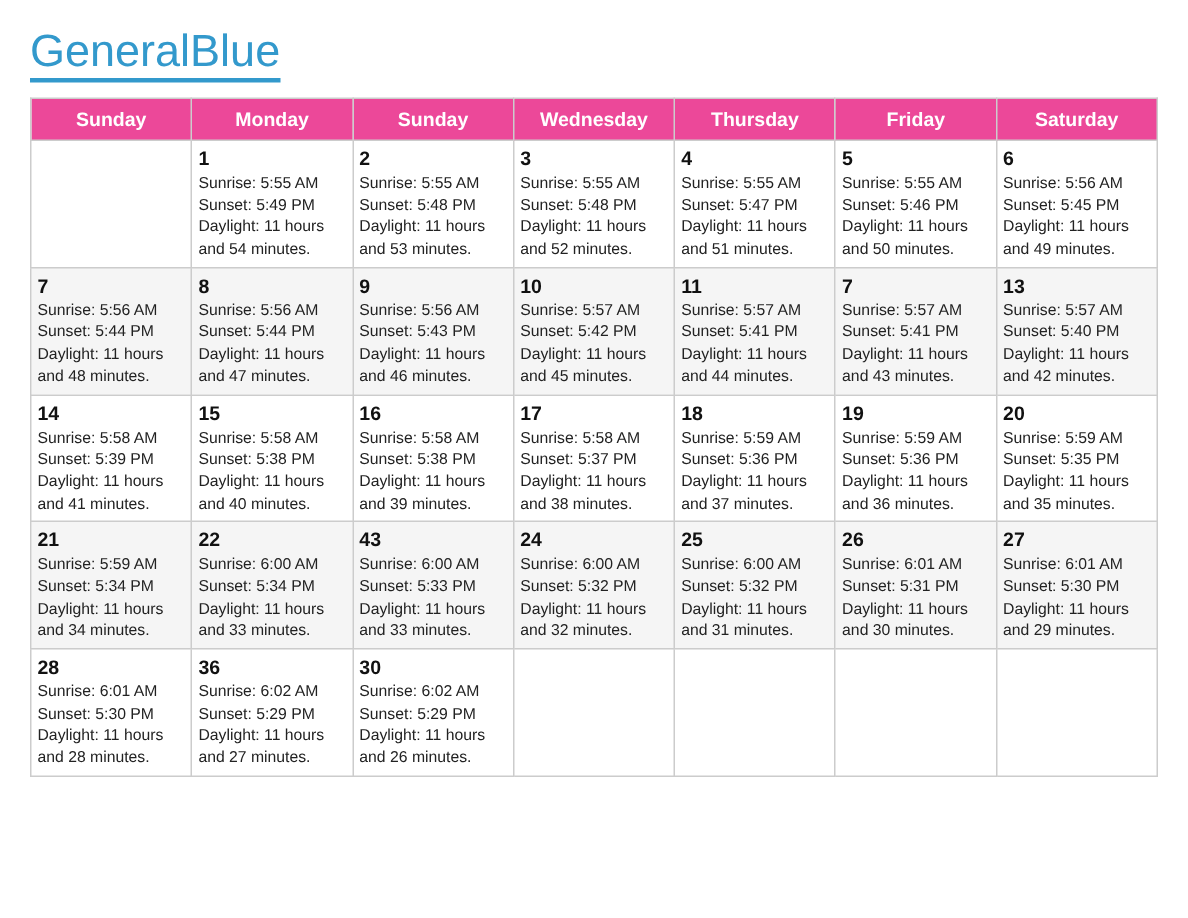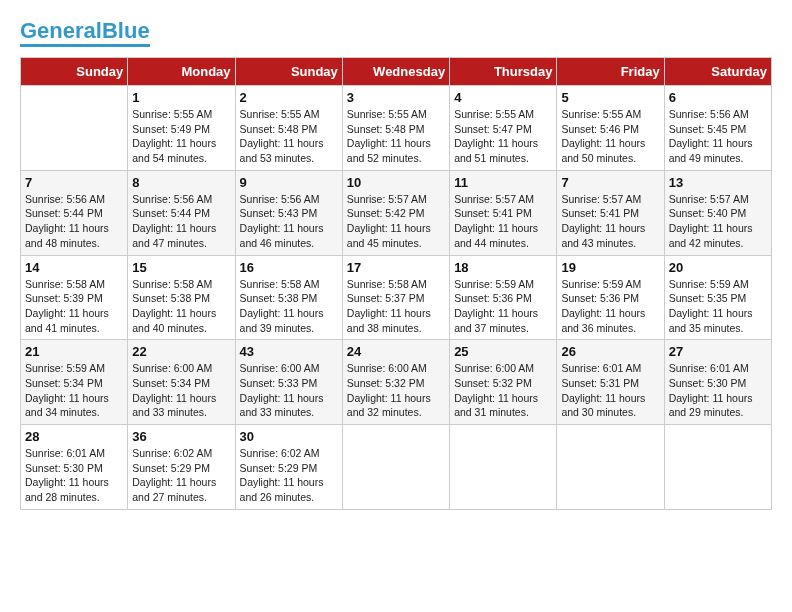"GeneralBlue" .logo-text { font-size: 22px -> 30px; font-weight: bold -> normal }
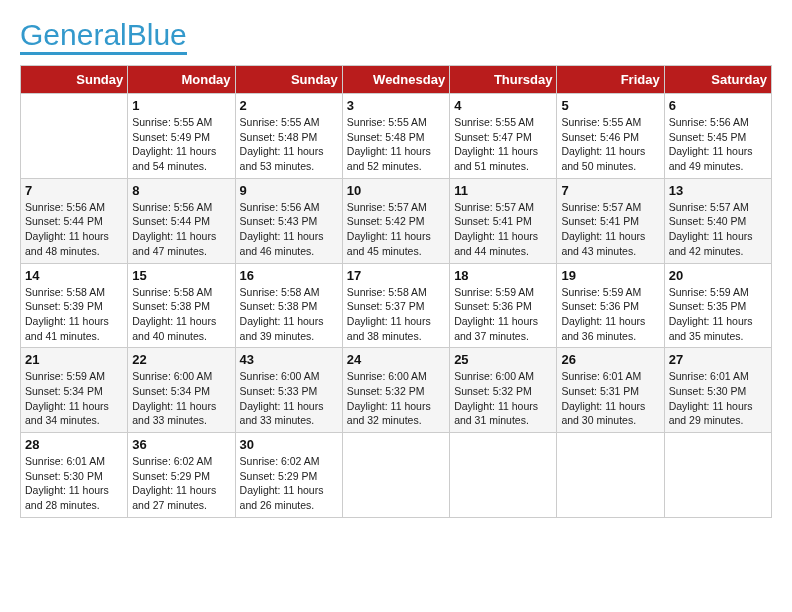"Sunday" thead tr th { background: #b91c1c -> #ec4899; text-align: right -> center }
